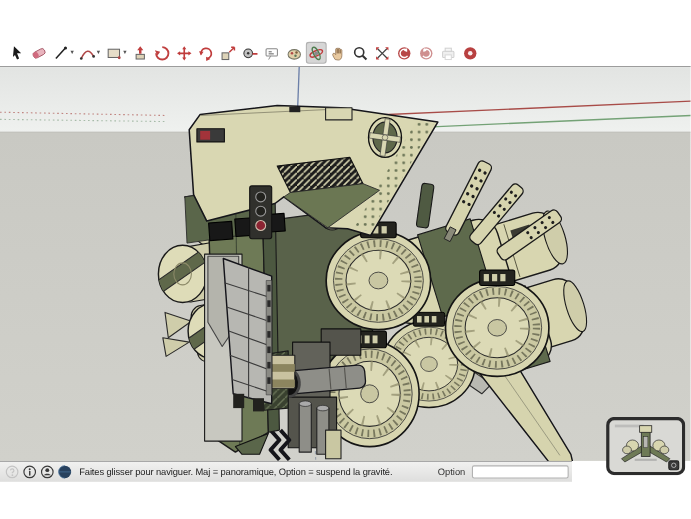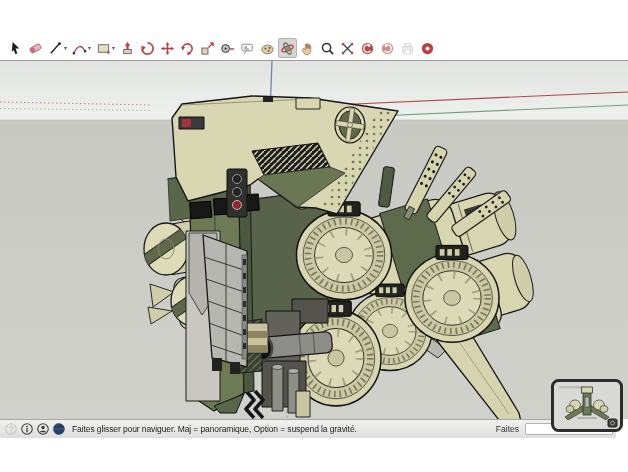"Faites glisser pour naviguer. Maj" .statusbar { width: 616px -> 520px }
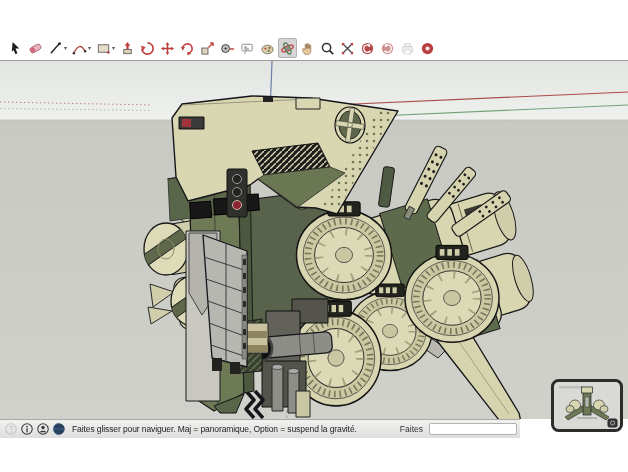"Faites" span.measure-label { text: Faites -> Option }
